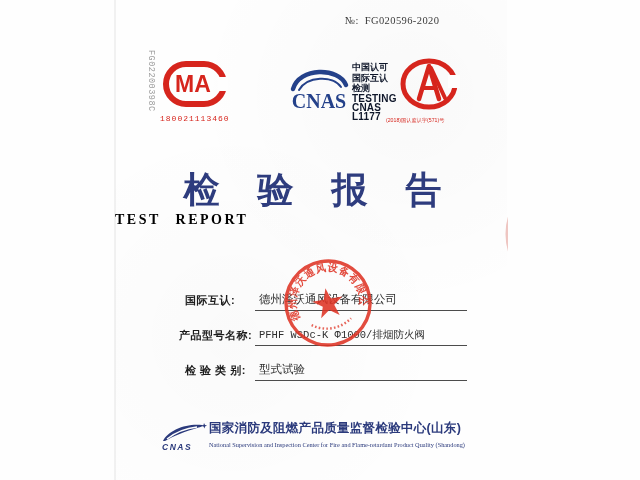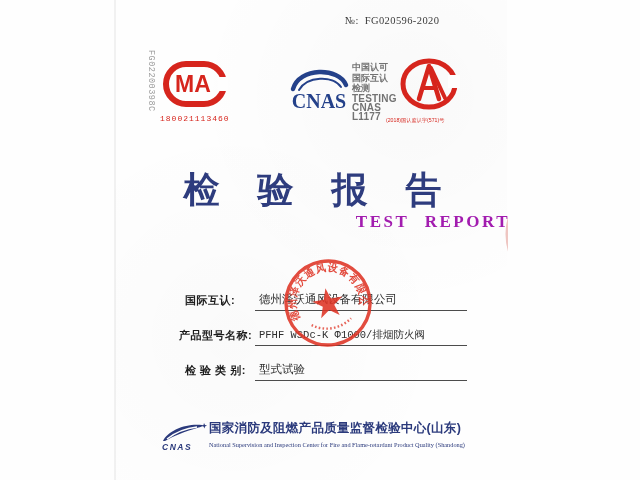"中国认可" .cnas-block { color: #737373 -> #0f172a }
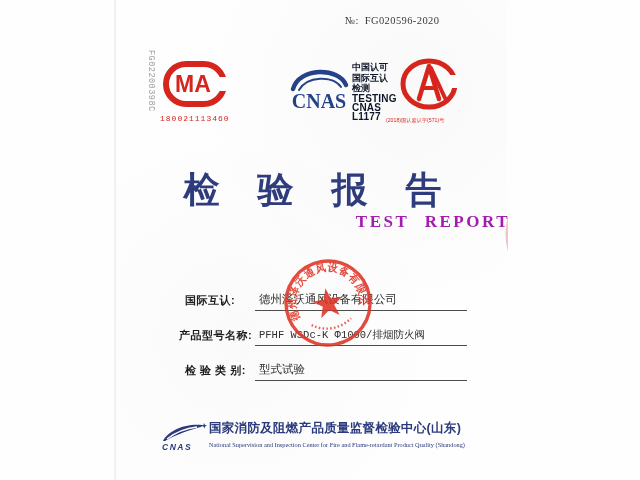"TEST REPORT" .title-en { color: #a21caf -> #000000; font-size: 17px -> 14px; text-align: right -> left }
